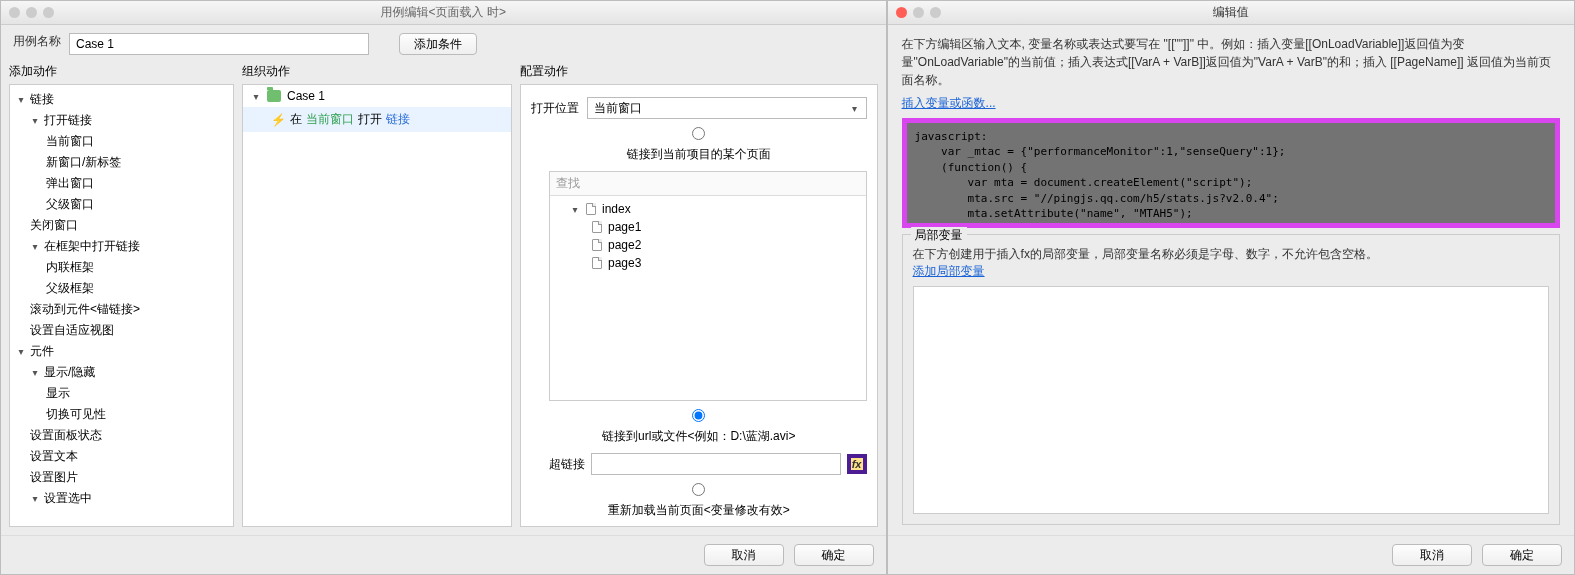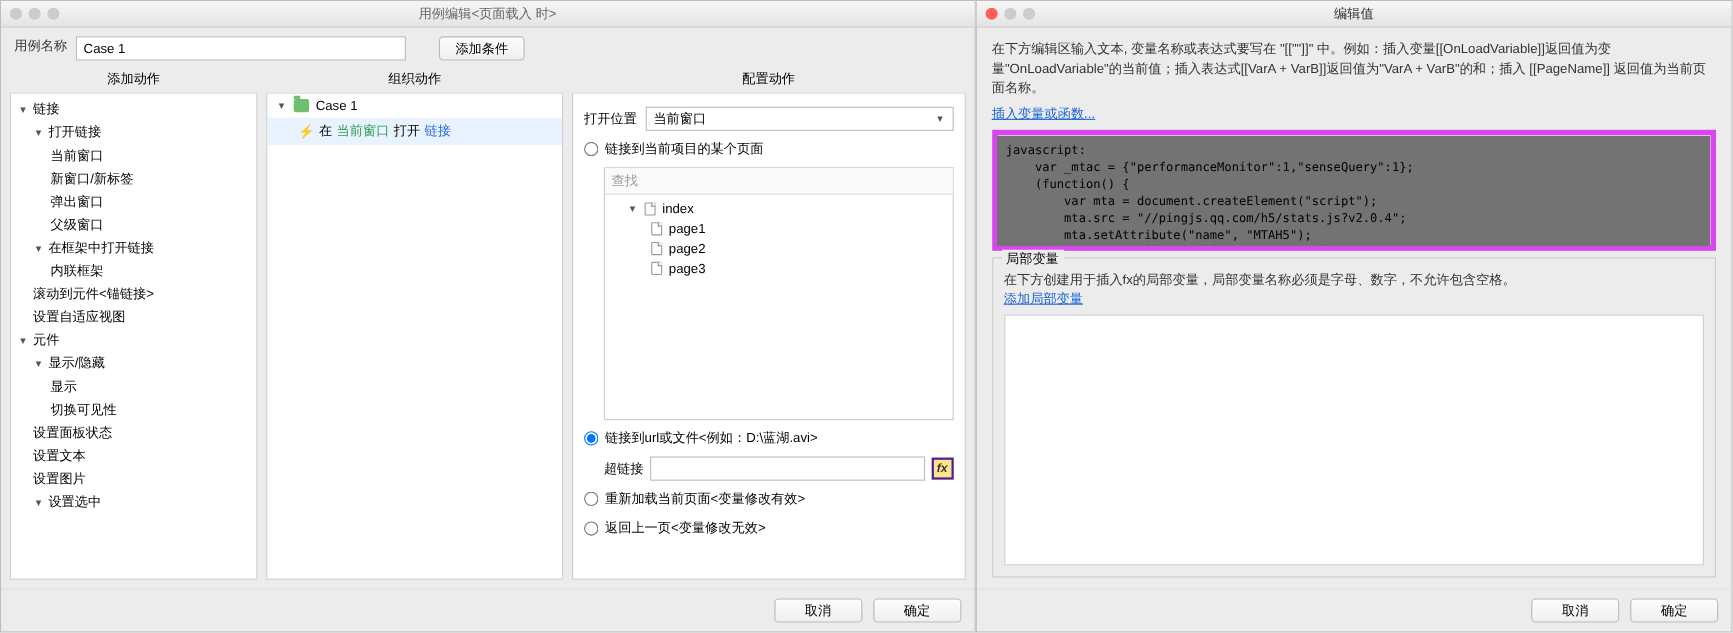"添加动作" .col-h { text-align: center -> none }
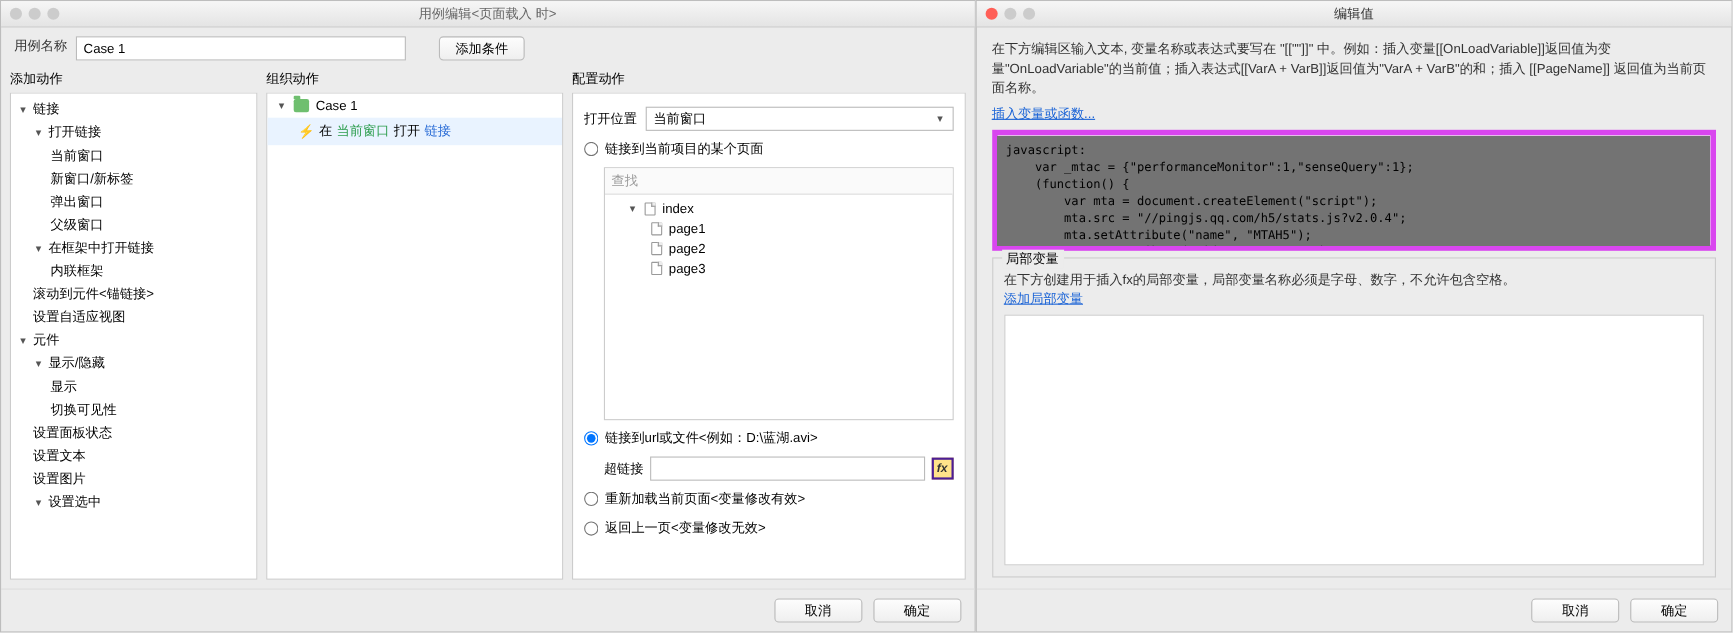"链接到当前项目的某个页面" .radio-row { flex-direction: none -> column }
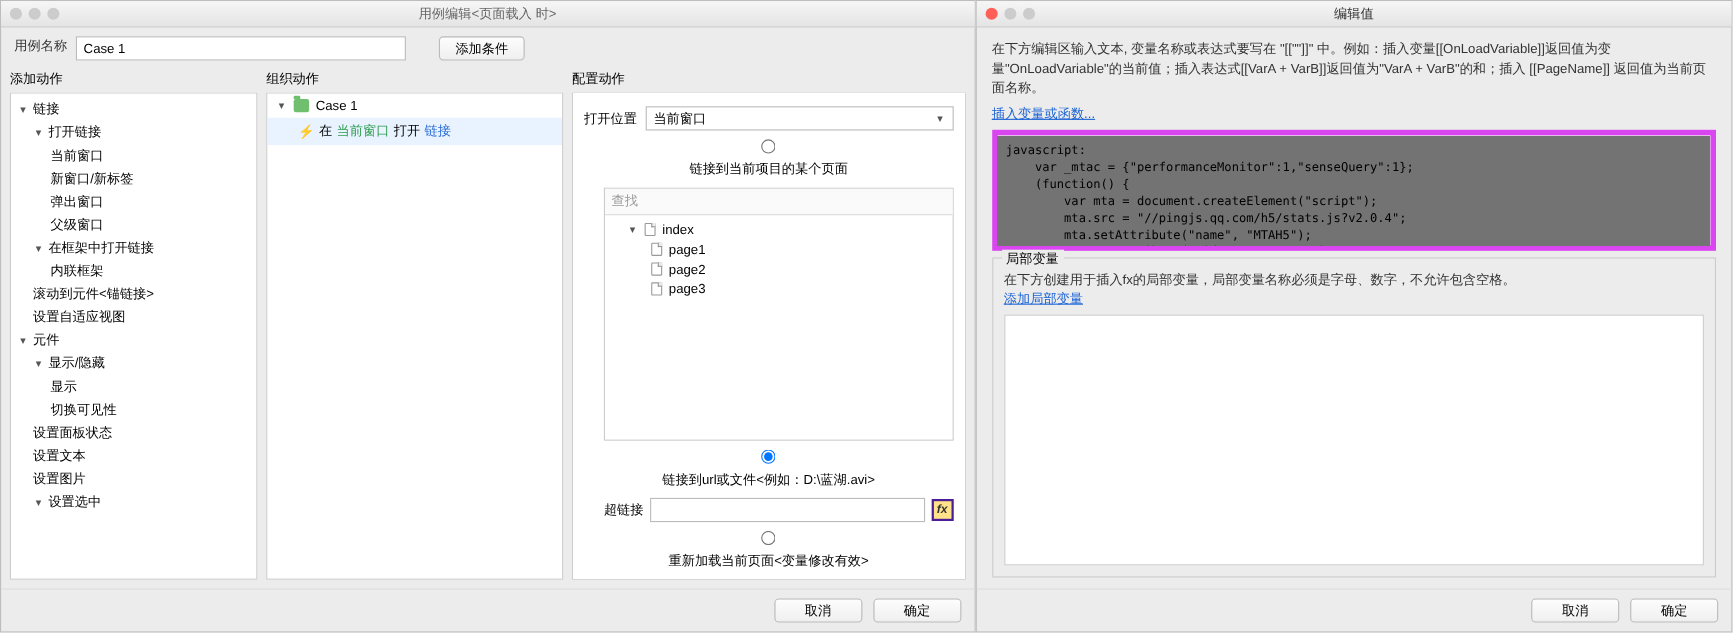"关闭窗口" div.tree-item { html: none -> <div> <span>关闭窗口</span> </div> }
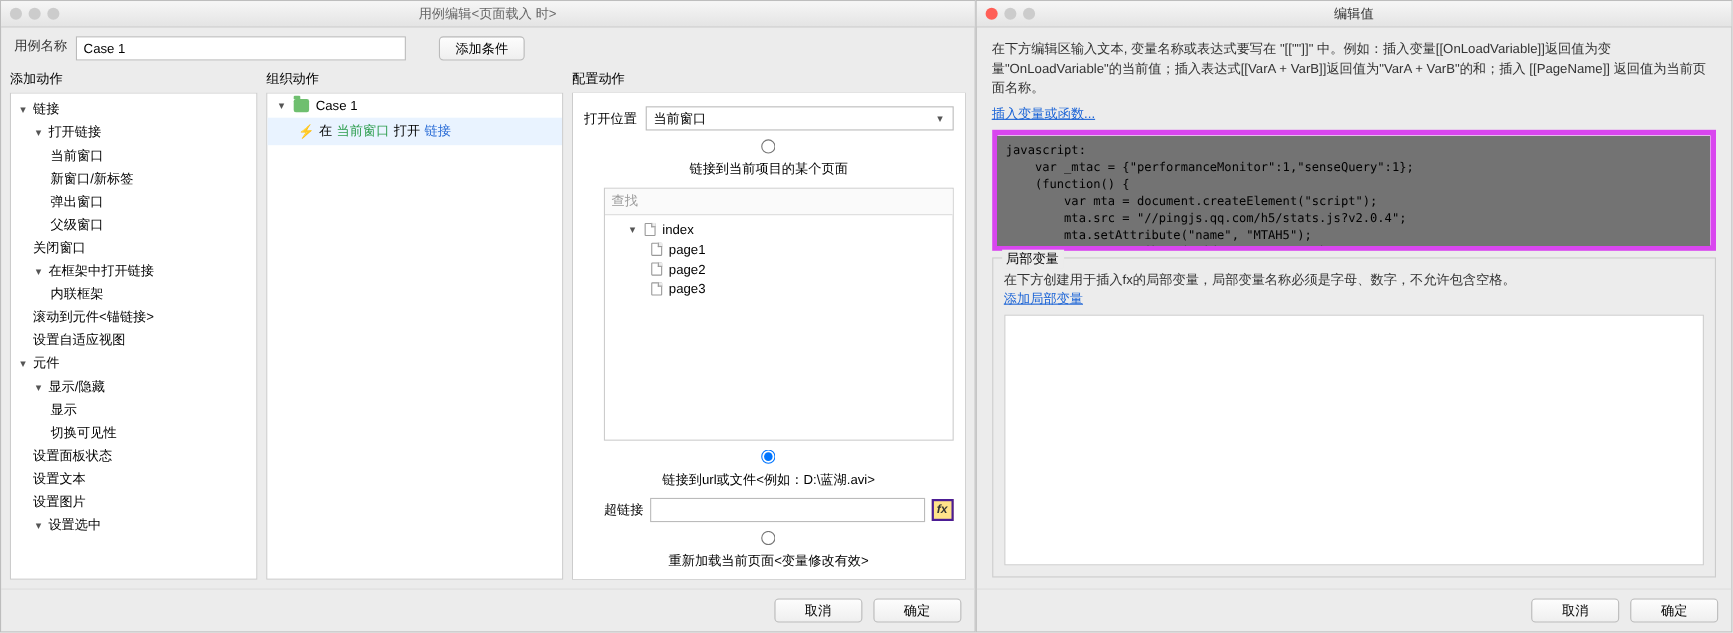"父级框架" div.tree-item { html: none -> <div> <span>父级框架</span> </div> }
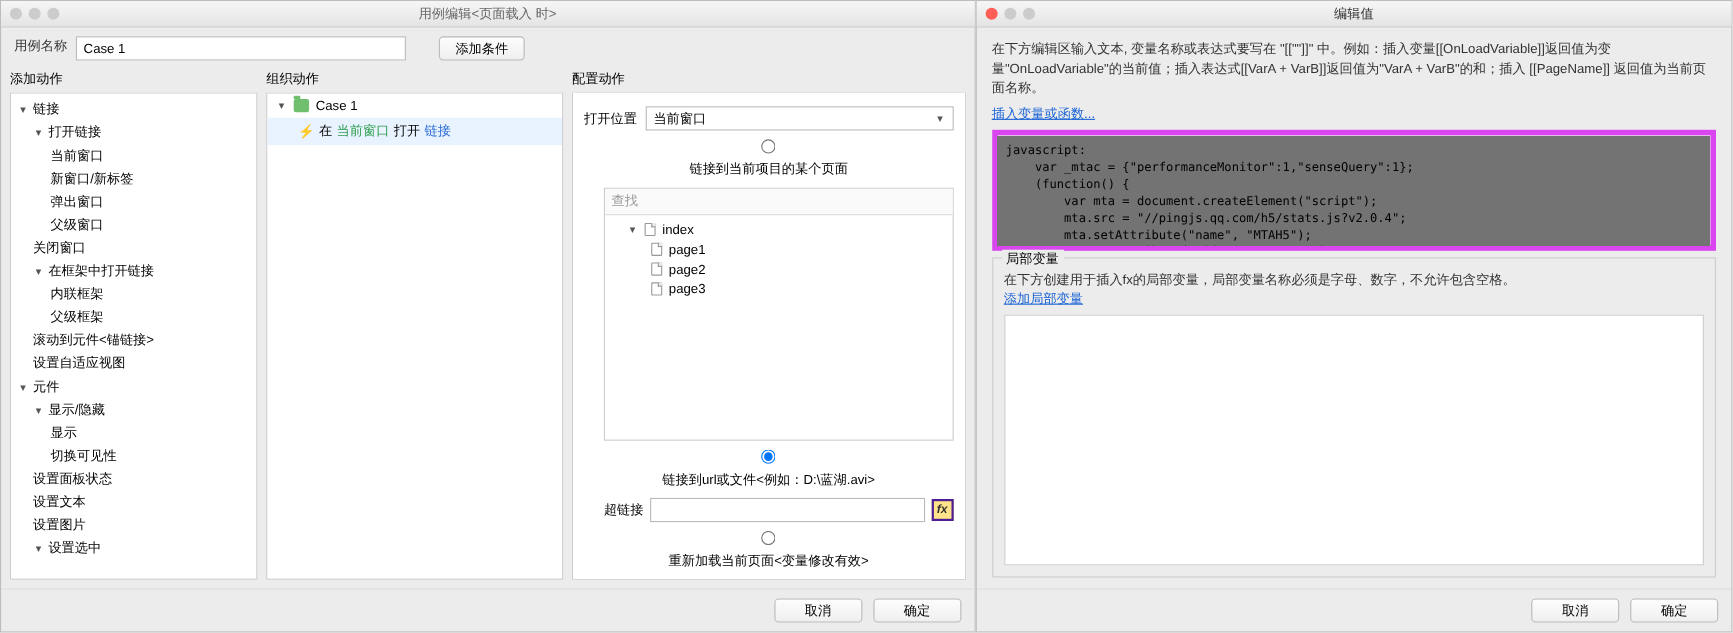"fx" .fx { border: 2px solid #4c1d95 -> 4px solid #4c1d95 }
